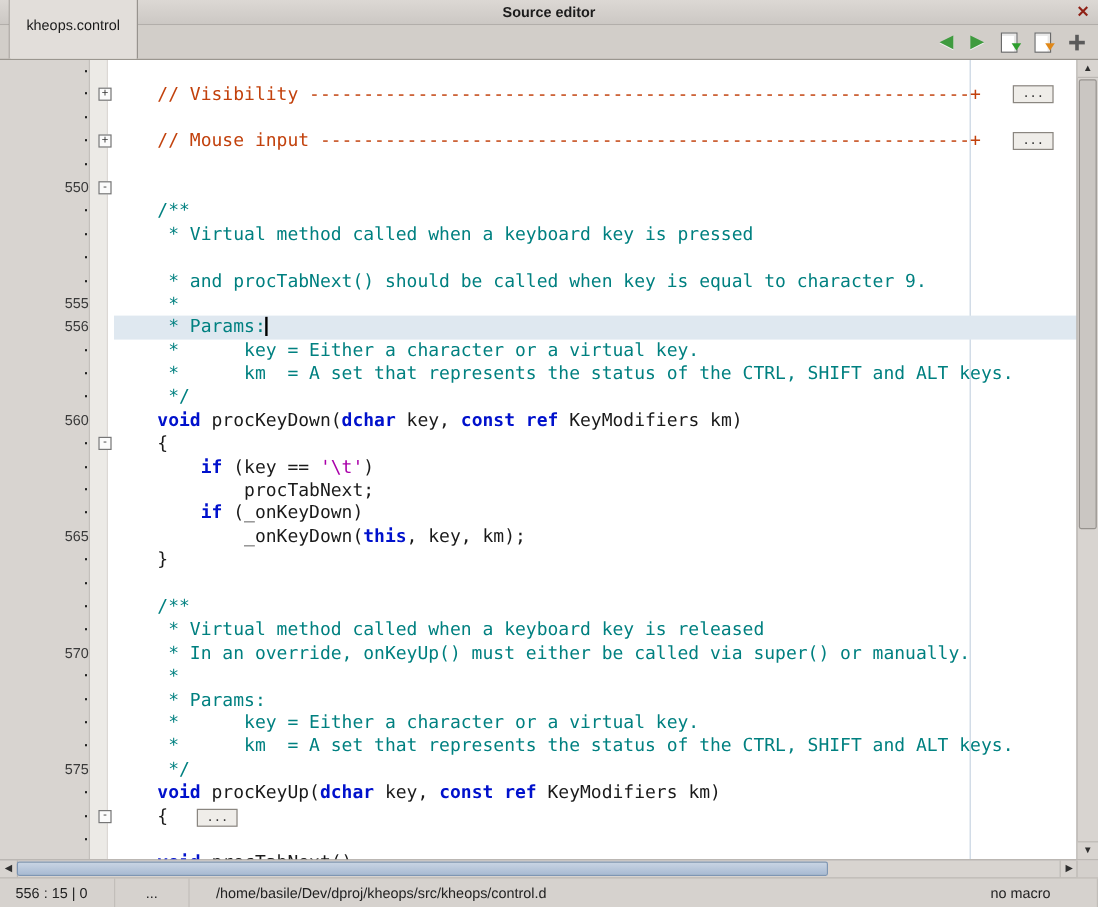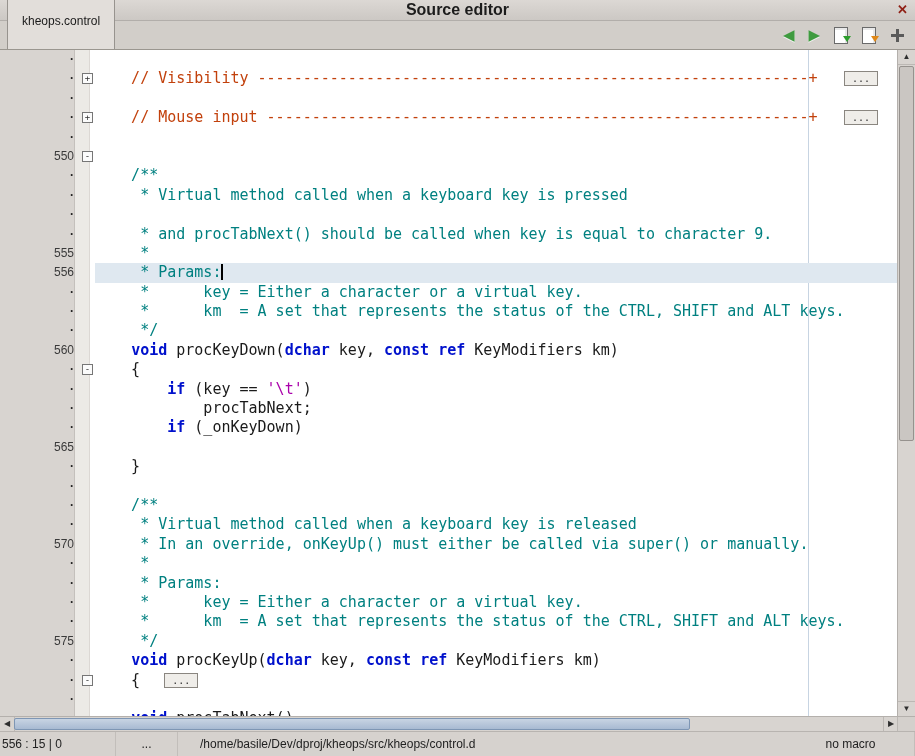"Source editor" .titlebar .title { font-size: 16px -> 12px }
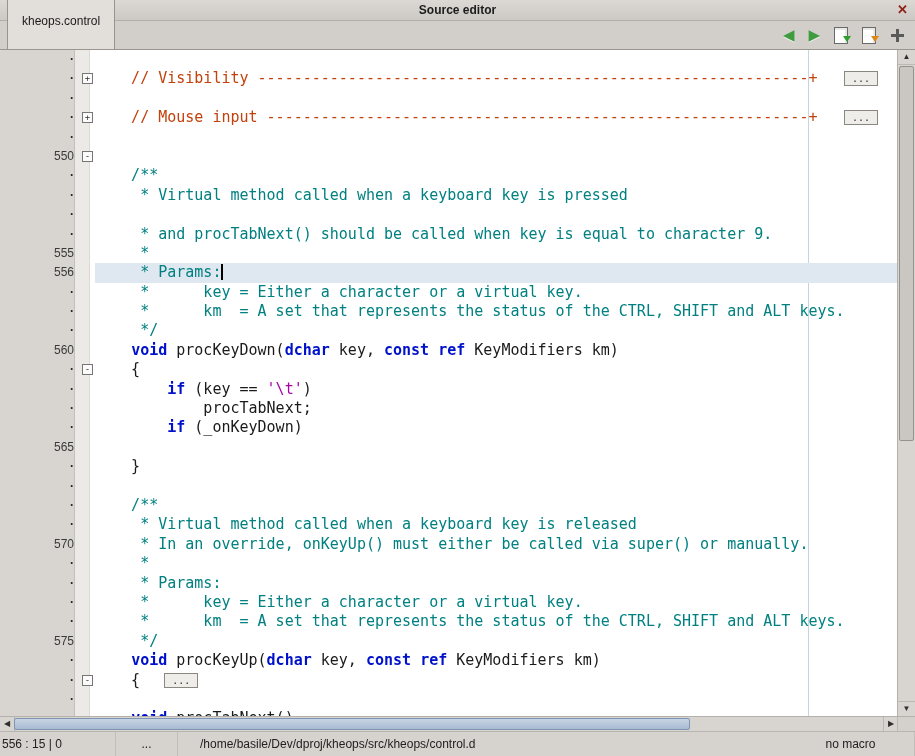"_onKeyDown(this, key, km);" div.code { html: none -> <div><span> _onKeyDown(</span><span>this</span><span>, key, km);</span></div> }
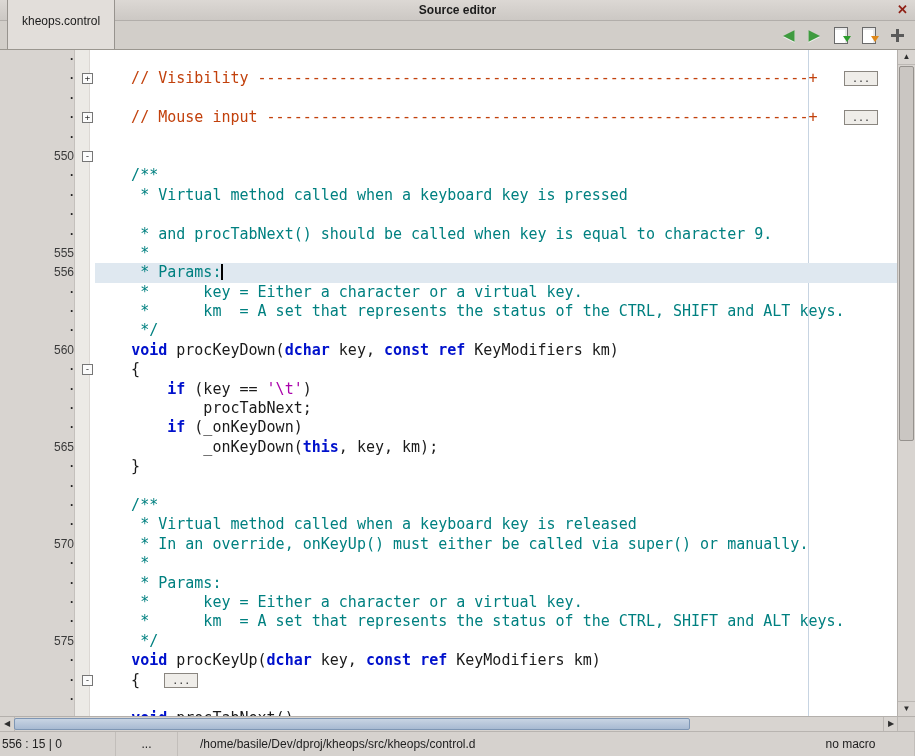"556 : 15 | 0" .sb-caret { padding-left: 2px -> 13px; width: 116px -> 96px }
